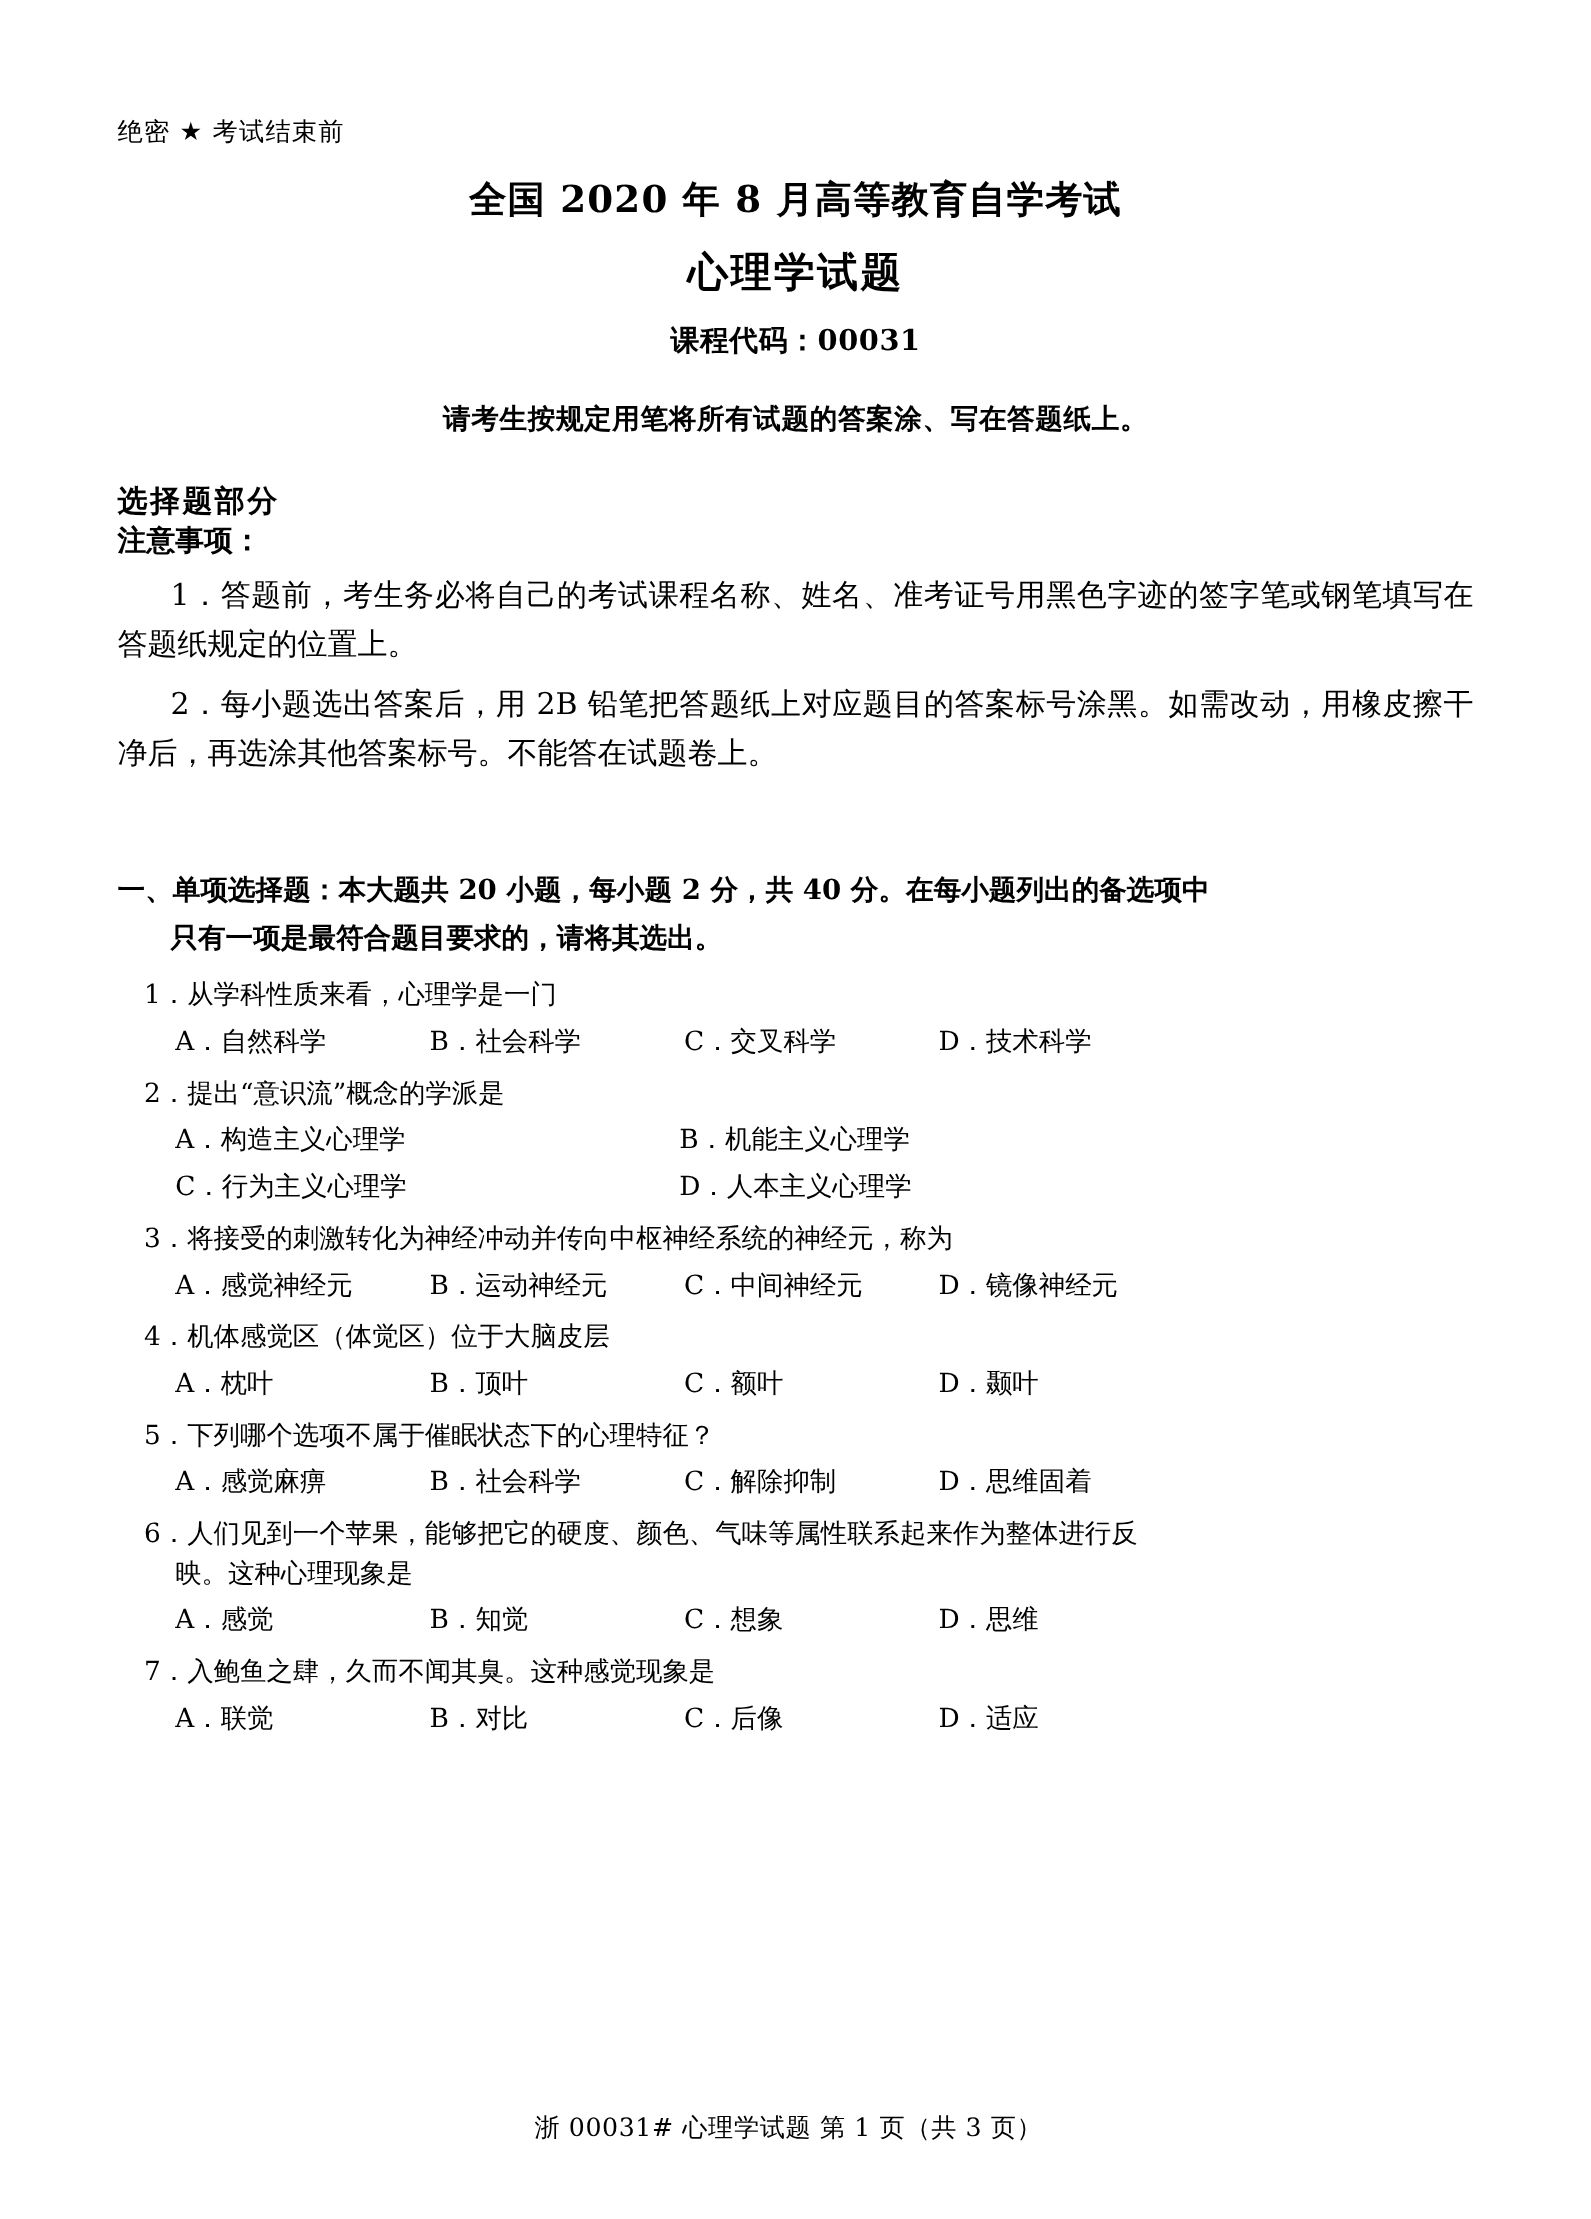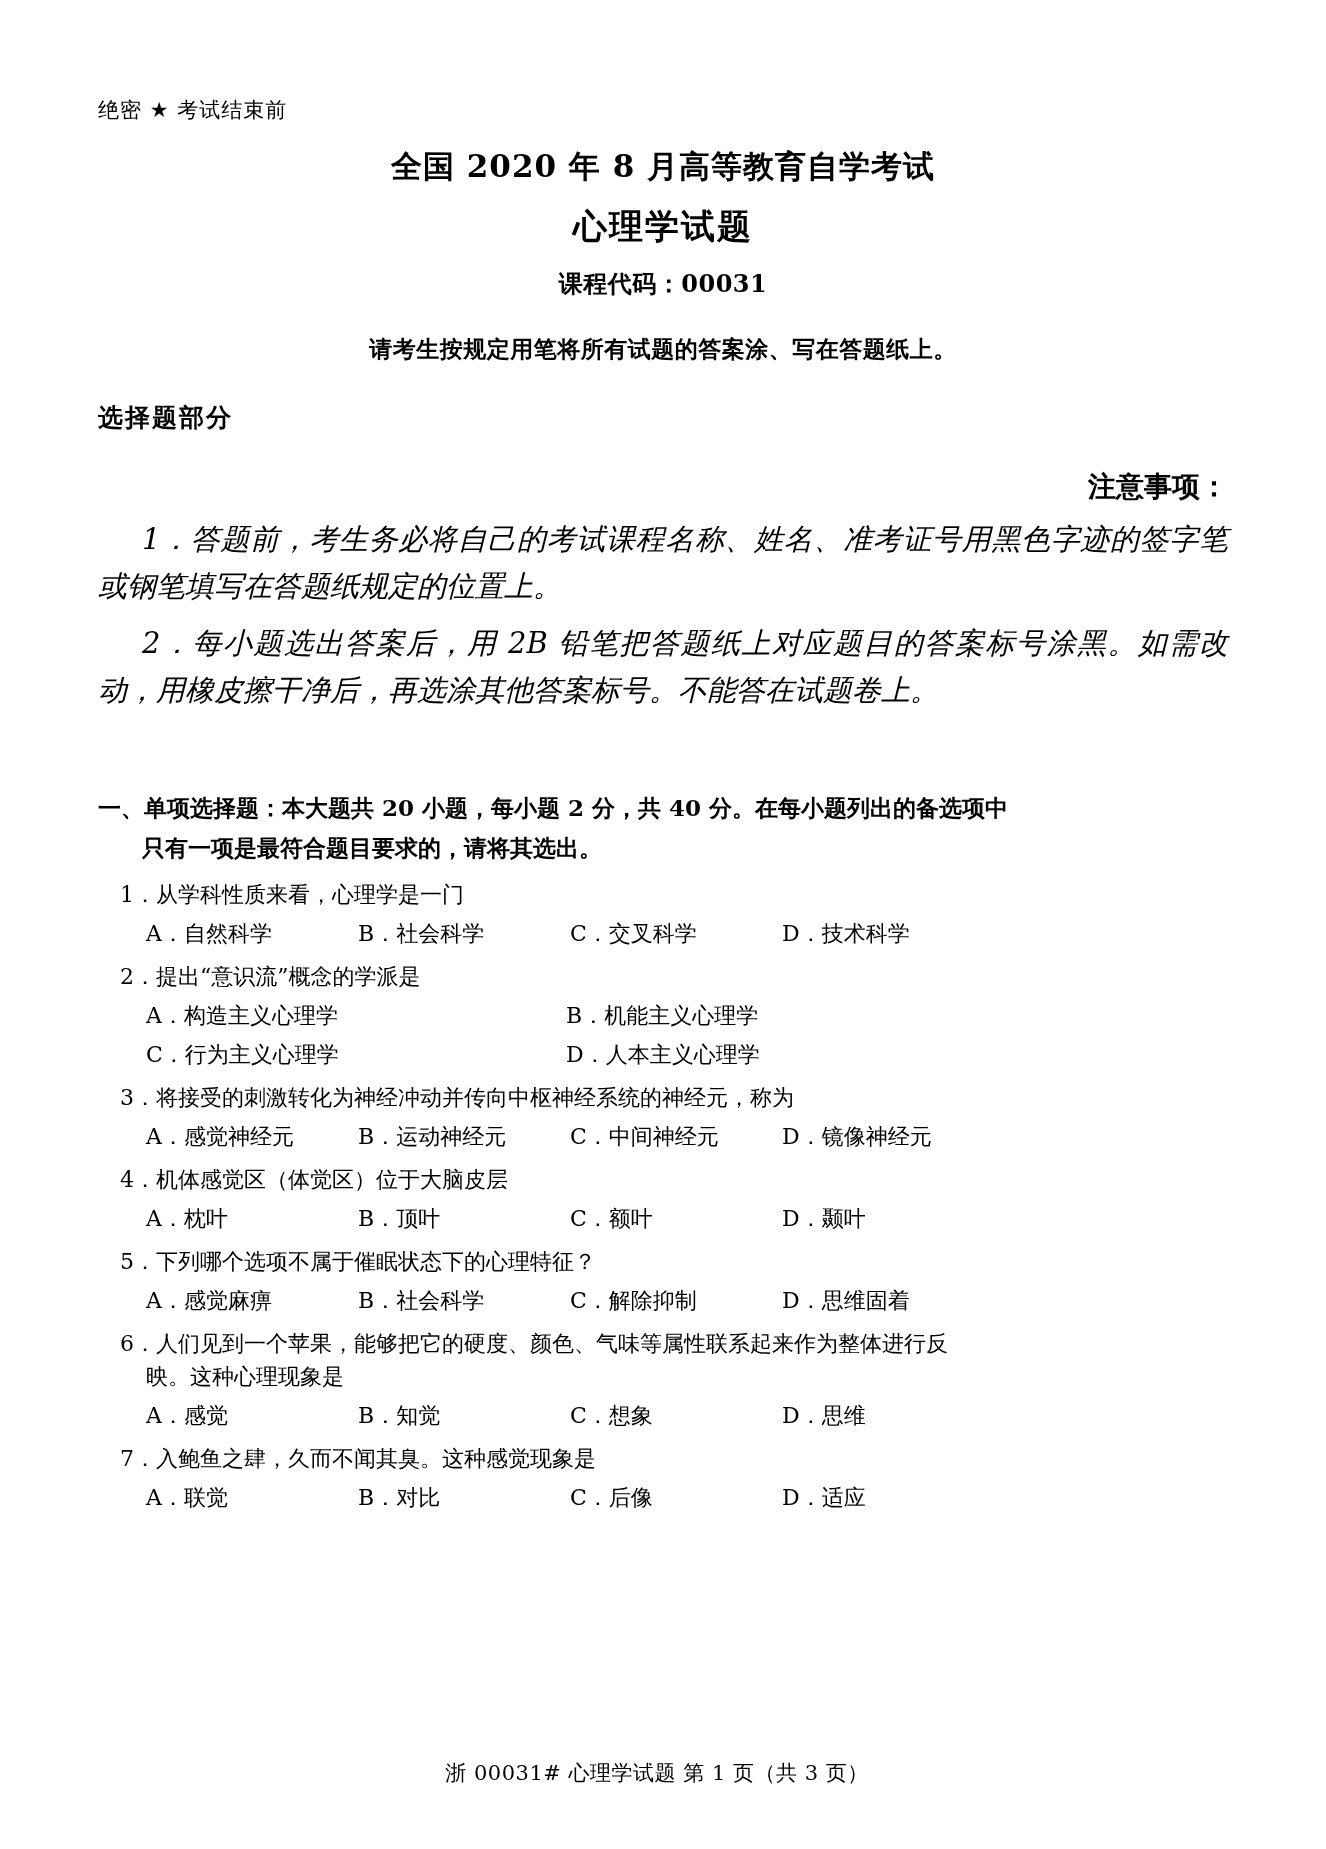"注意事项：" .attention-head { font-size: 28px -> 24px; margin-top: 34px -> none; text-align: right -> none }
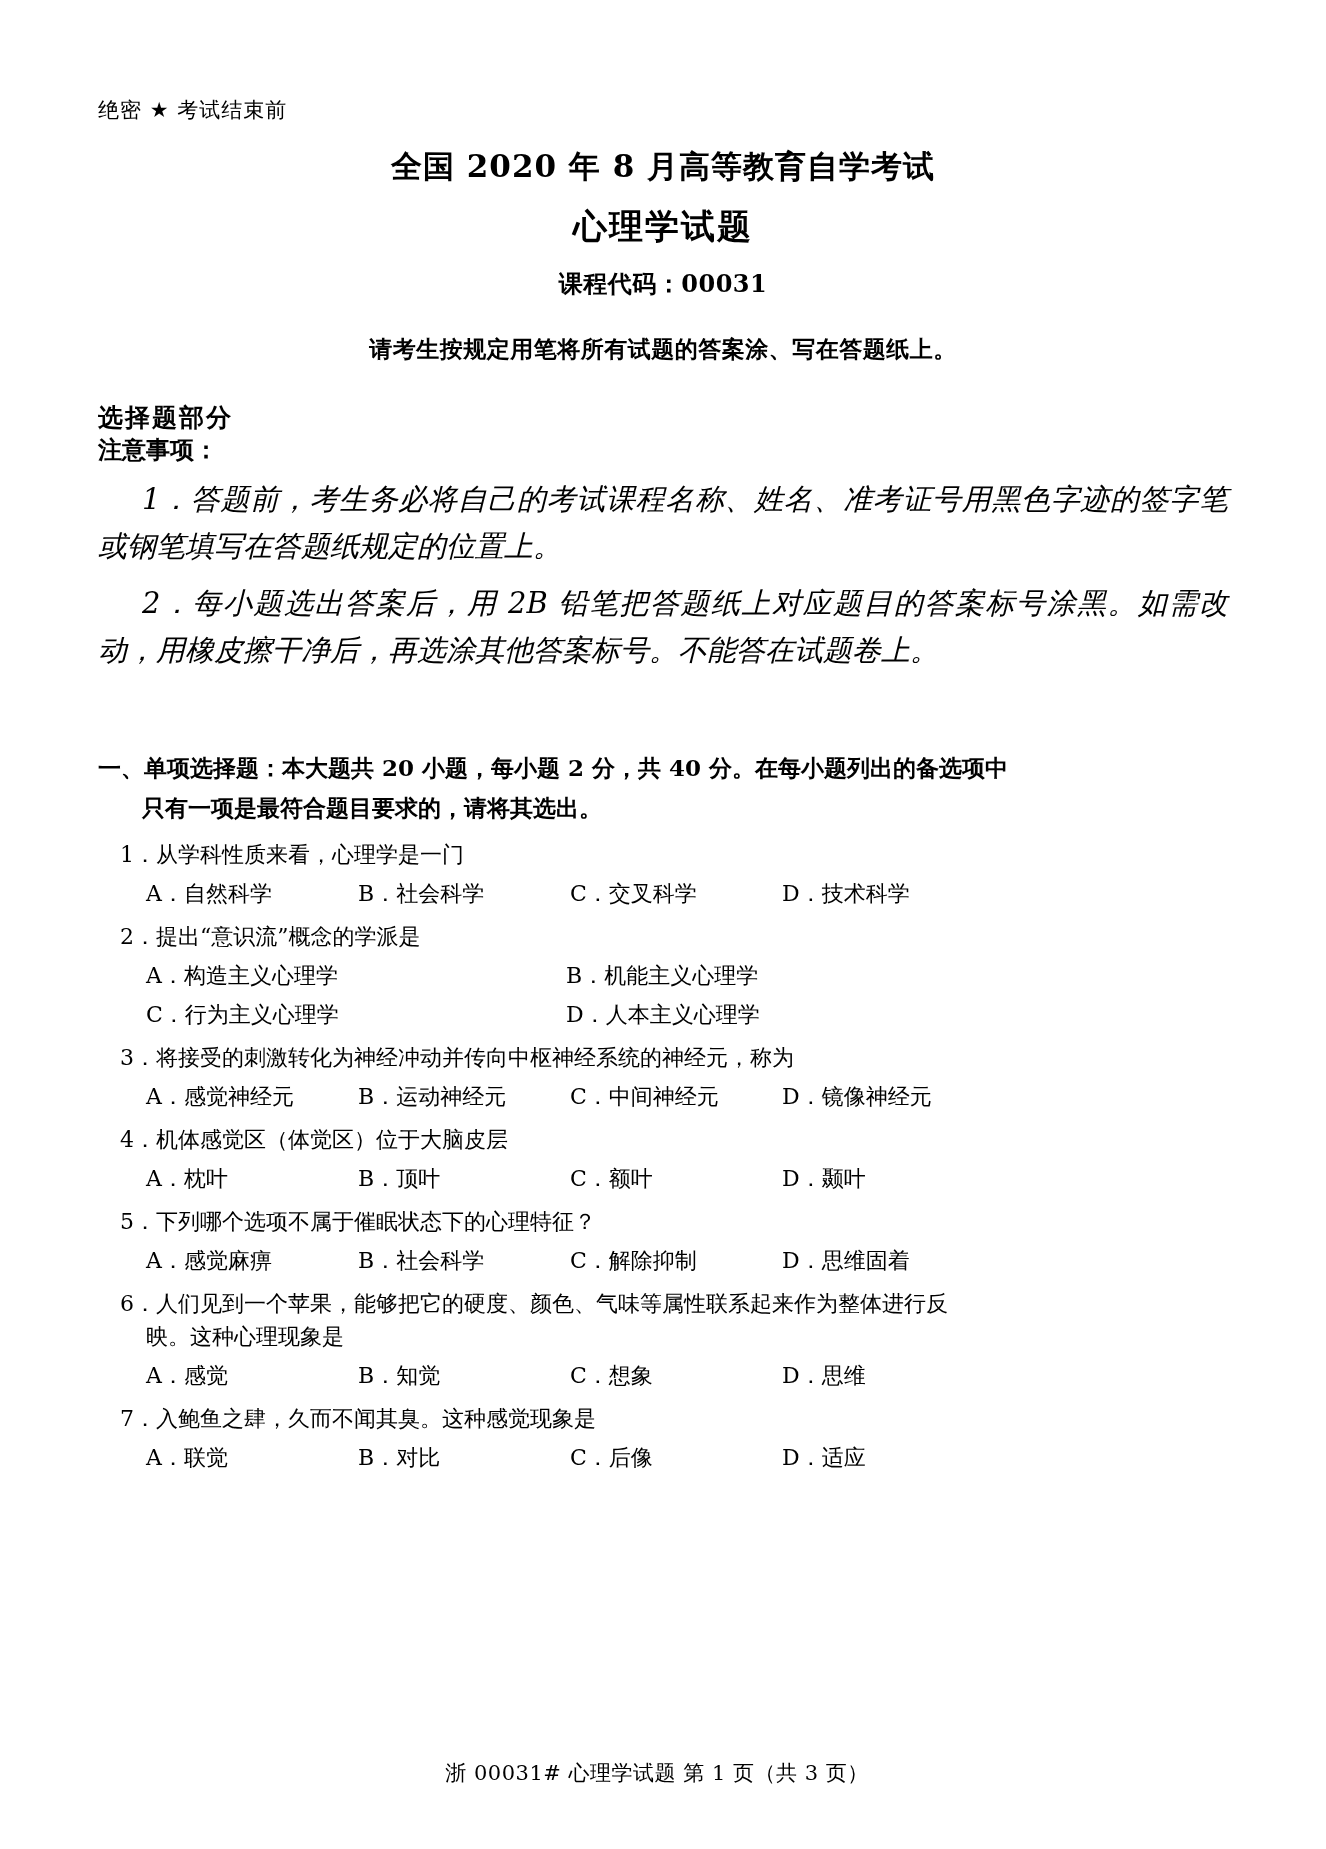"1．答题前，考生务必将自己的考试课程名称、姓名、准考证号用黑色字迹的签字笔或钢笔" .attention-item { font-size: 29px -> 25px; font-style: italic -> none }
